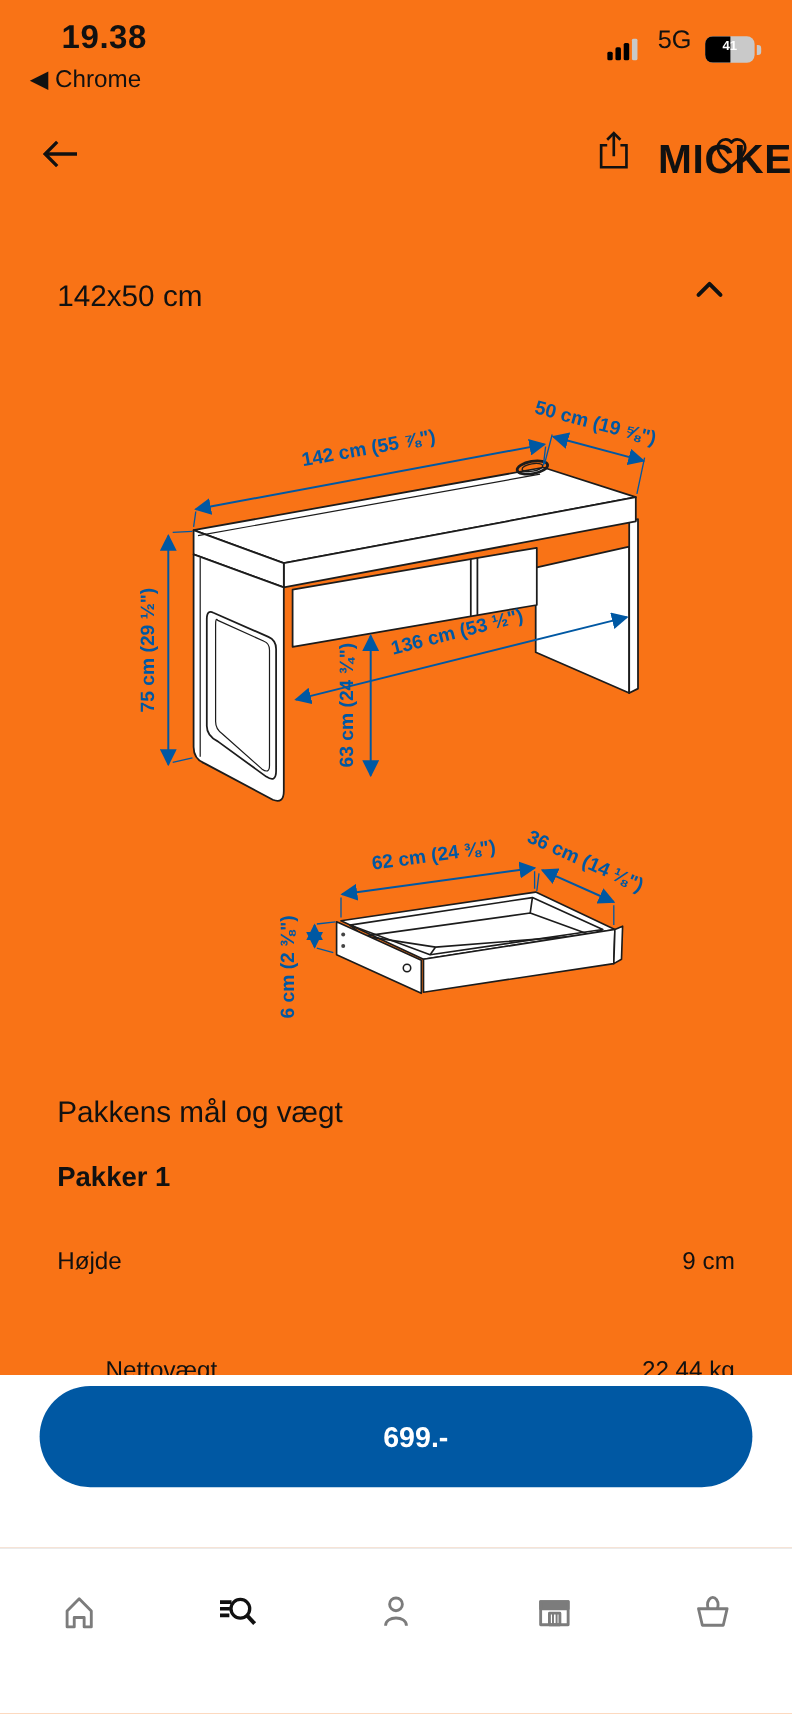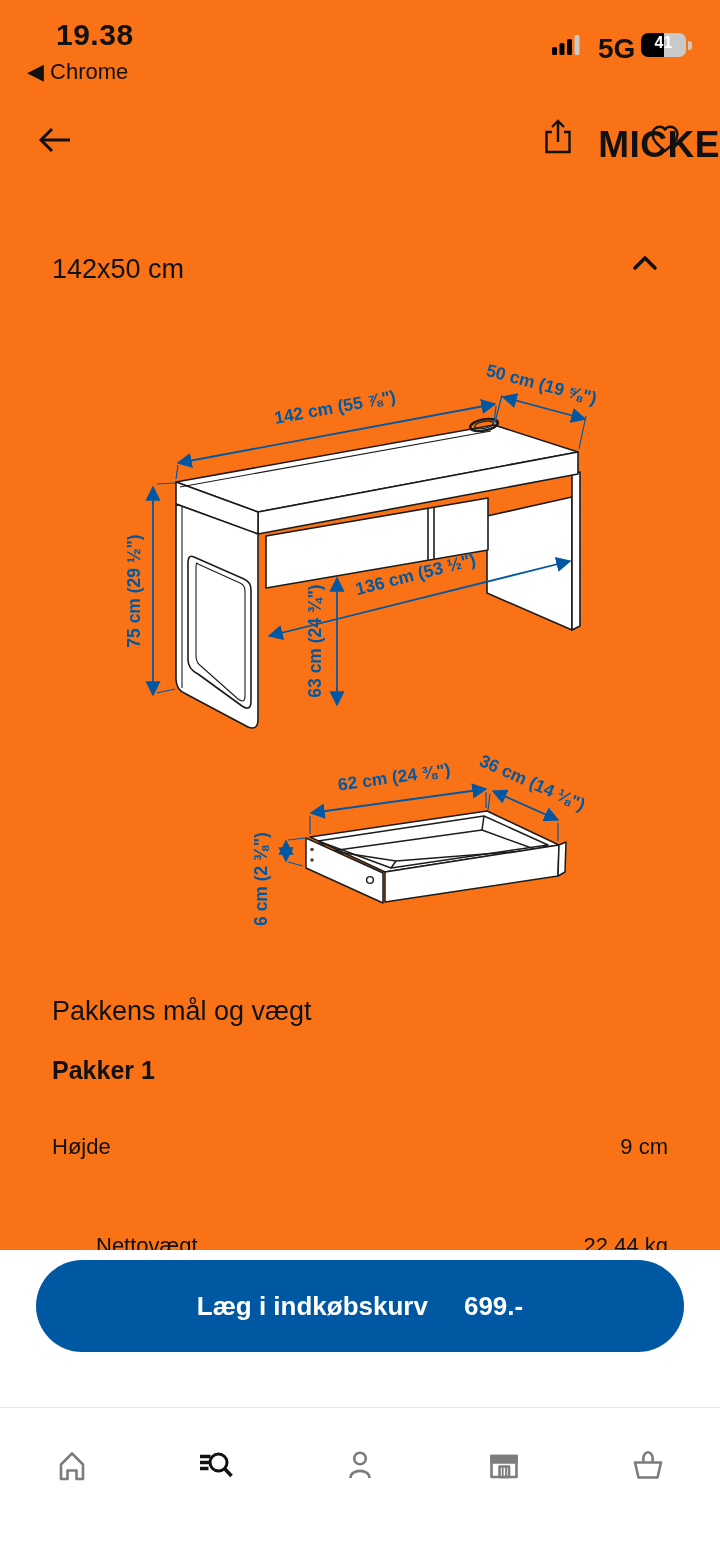"5G" .net { font-size: 28px -> 23px; font-weight: 700 -> 400; top: 33px -> 23px }
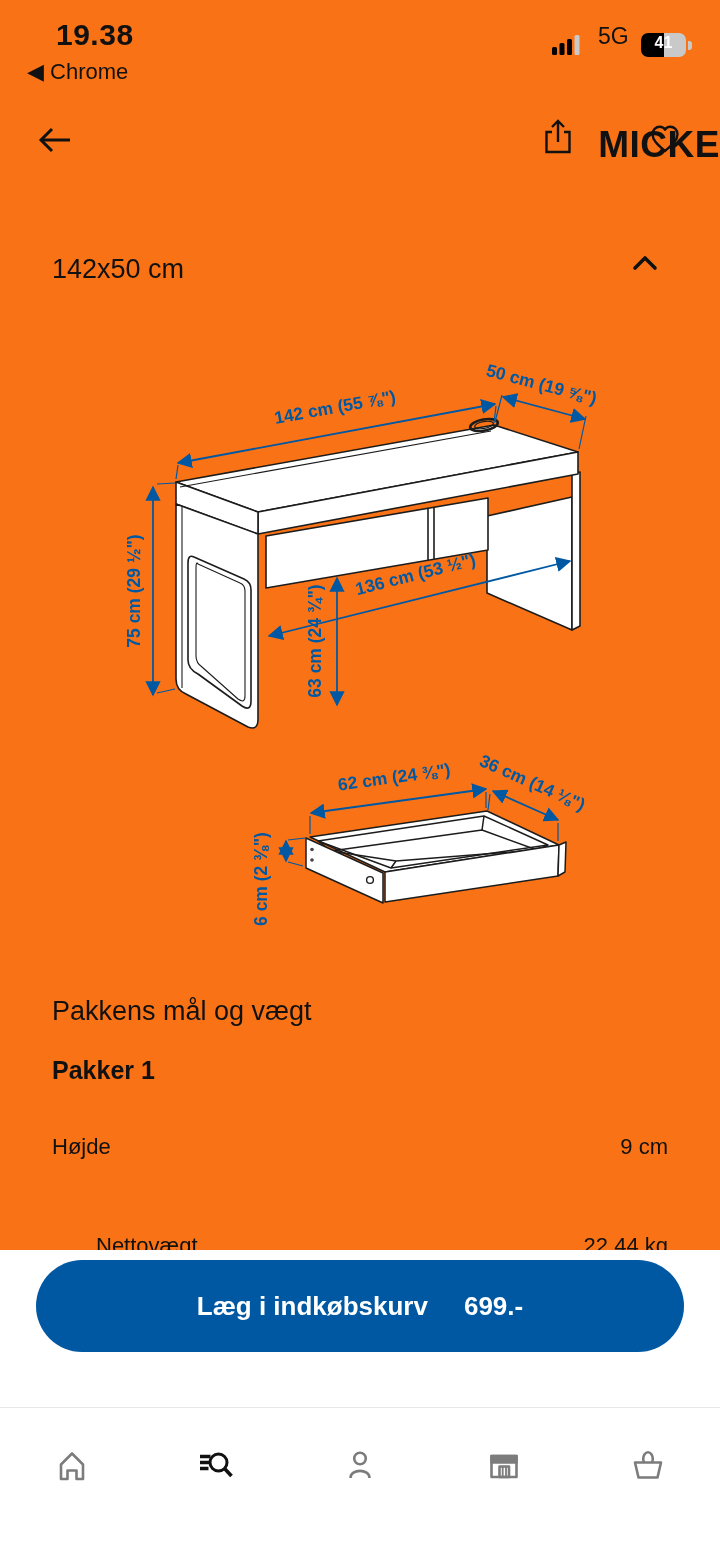"41" .battery .pct { font-size: 16px -> 12px }
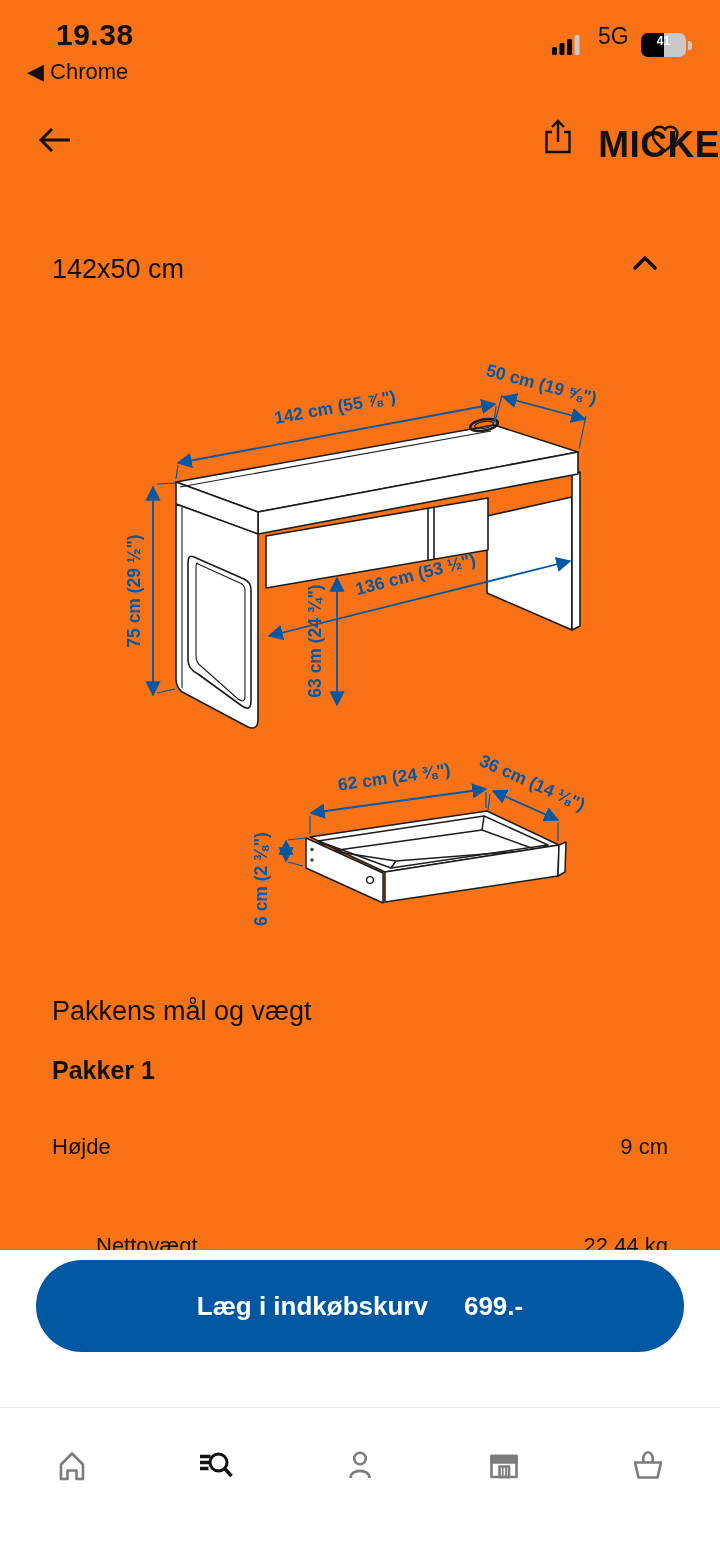"Læg i indkøbskurv" span { html: <span>Læg i indkøbskurv</span> -> none }
